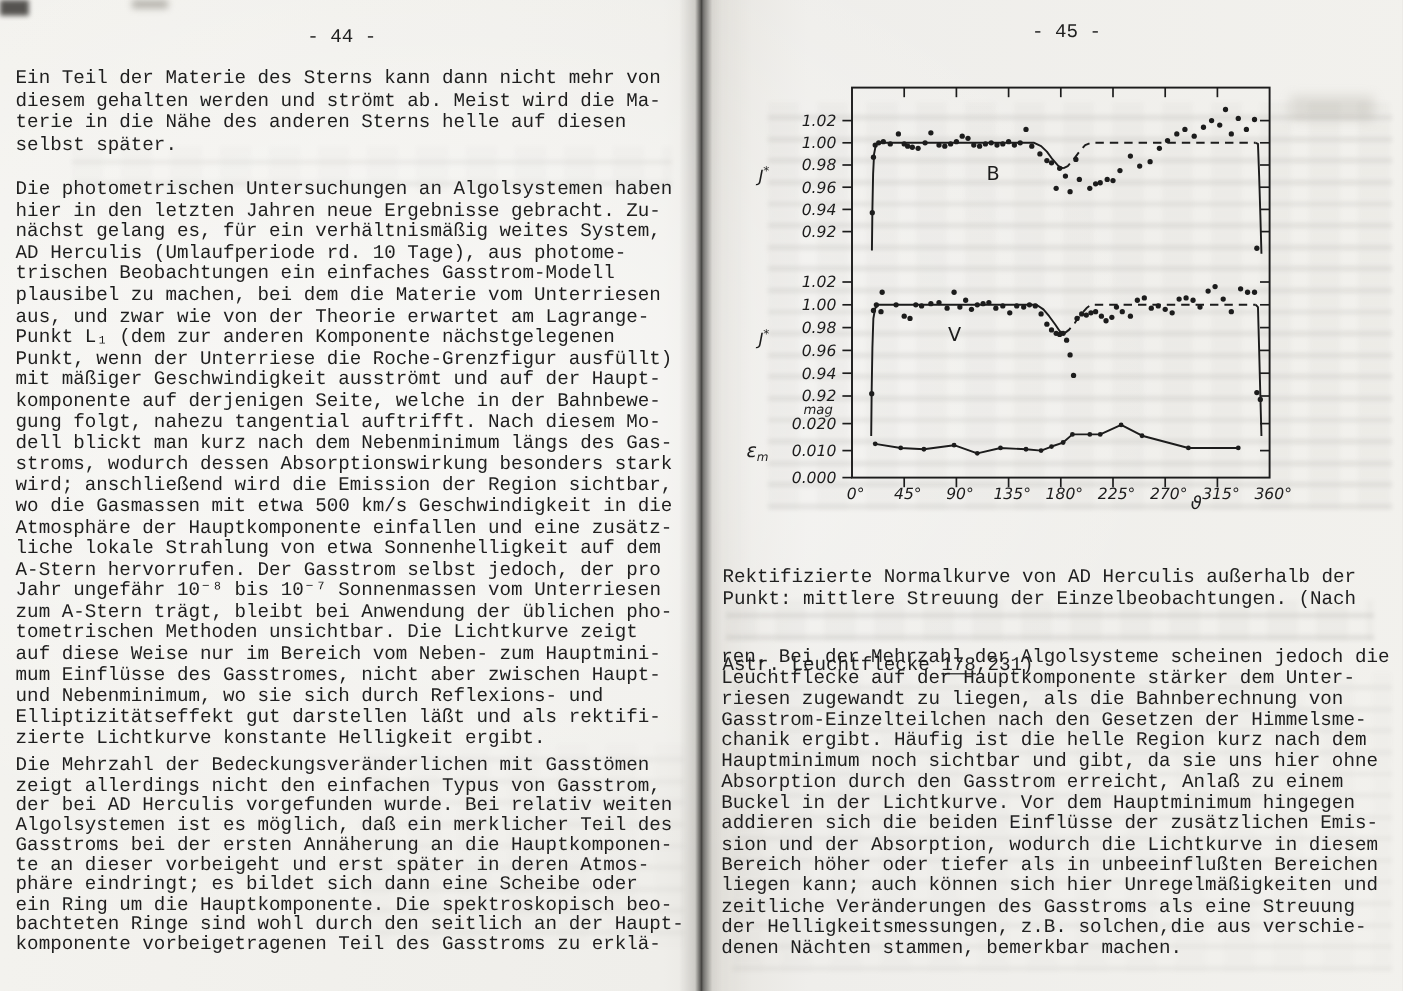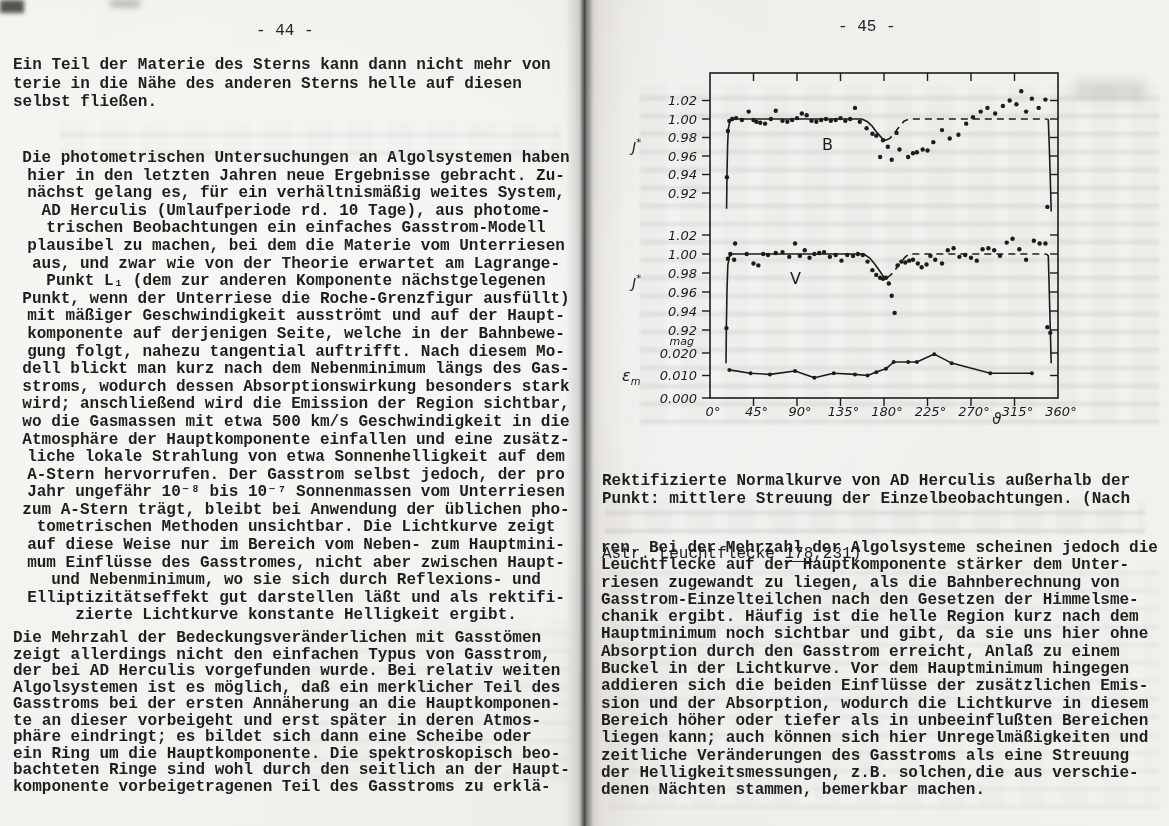"- 45 -" div.pnum { left: 838px -> 860px }
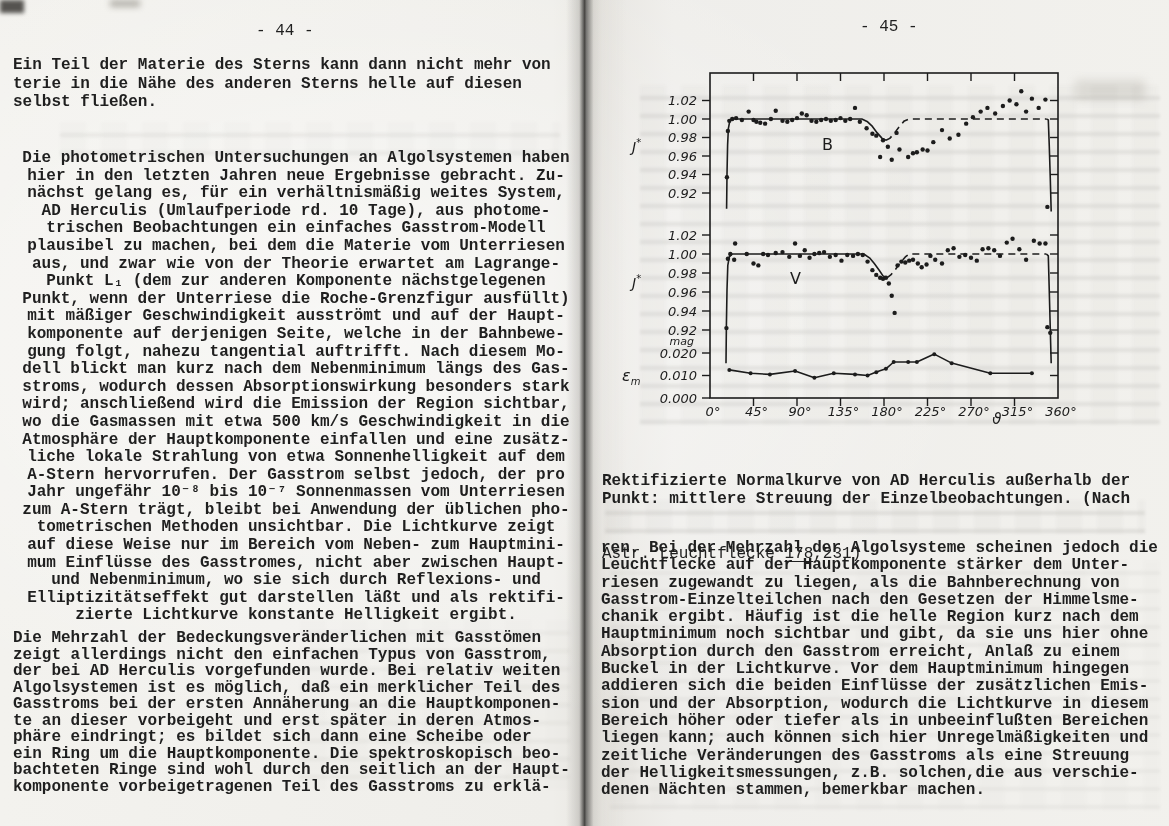"Ein Teil der Materie des" .tline { font-weight: bold -> none }
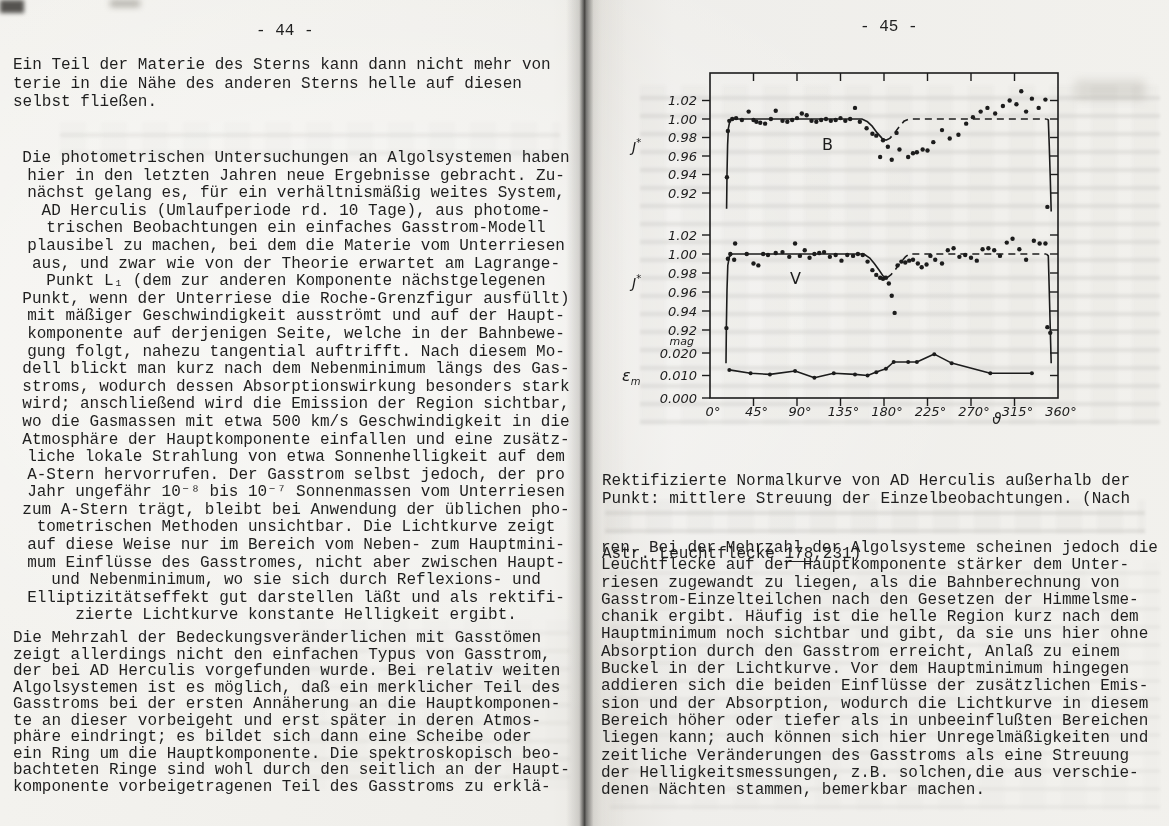"diesem gehalten werden und strömt" div.tline { html: none -> <div>diesem gehalten werden und strömt ab. Meist wird die Ma-</div> }
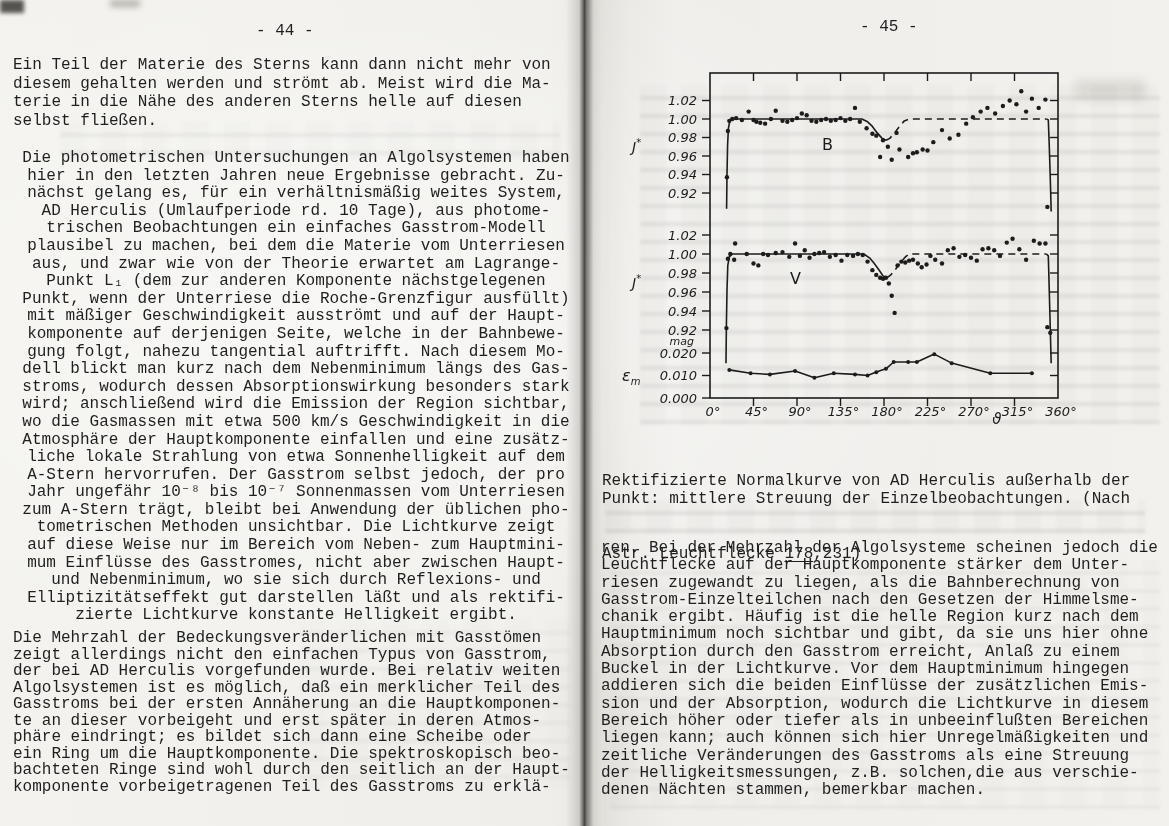"selbst fließen." div.tline { text: fließen -> später }
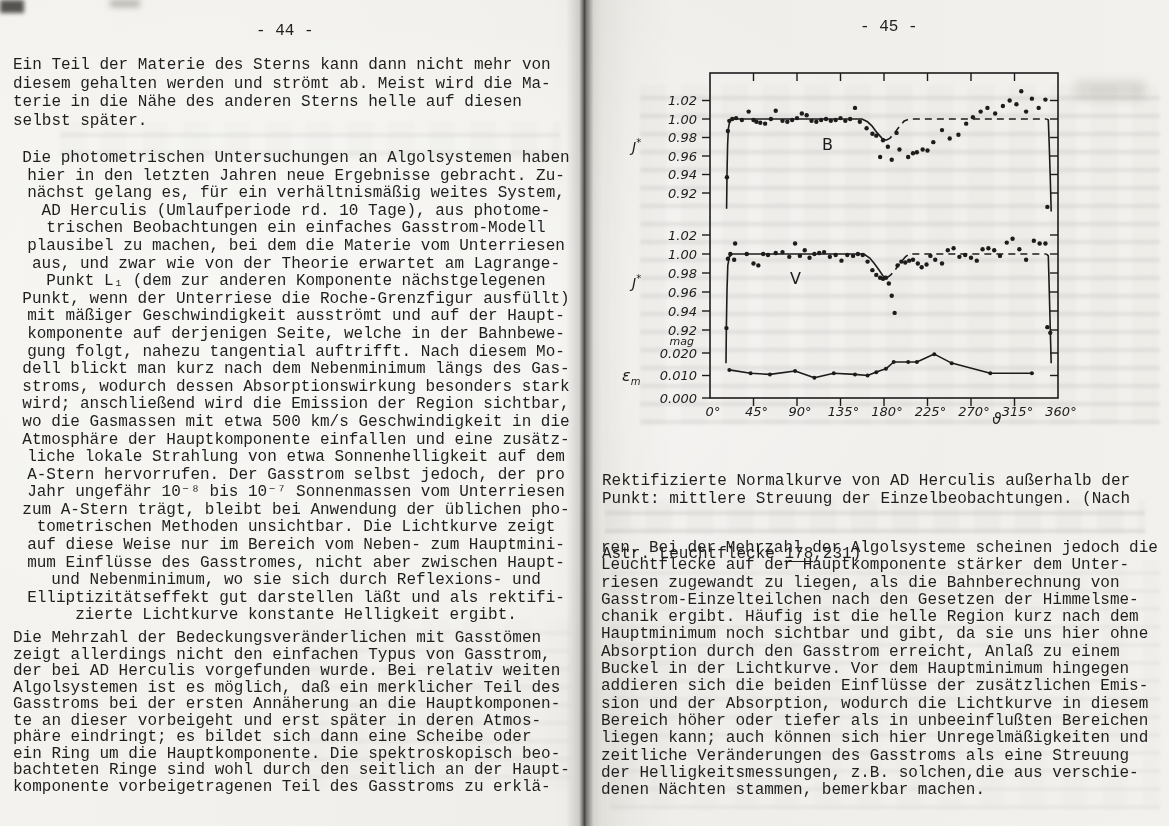"Die photometrischen Untersuchungen an" #lp2 { text-align: center -> none }
